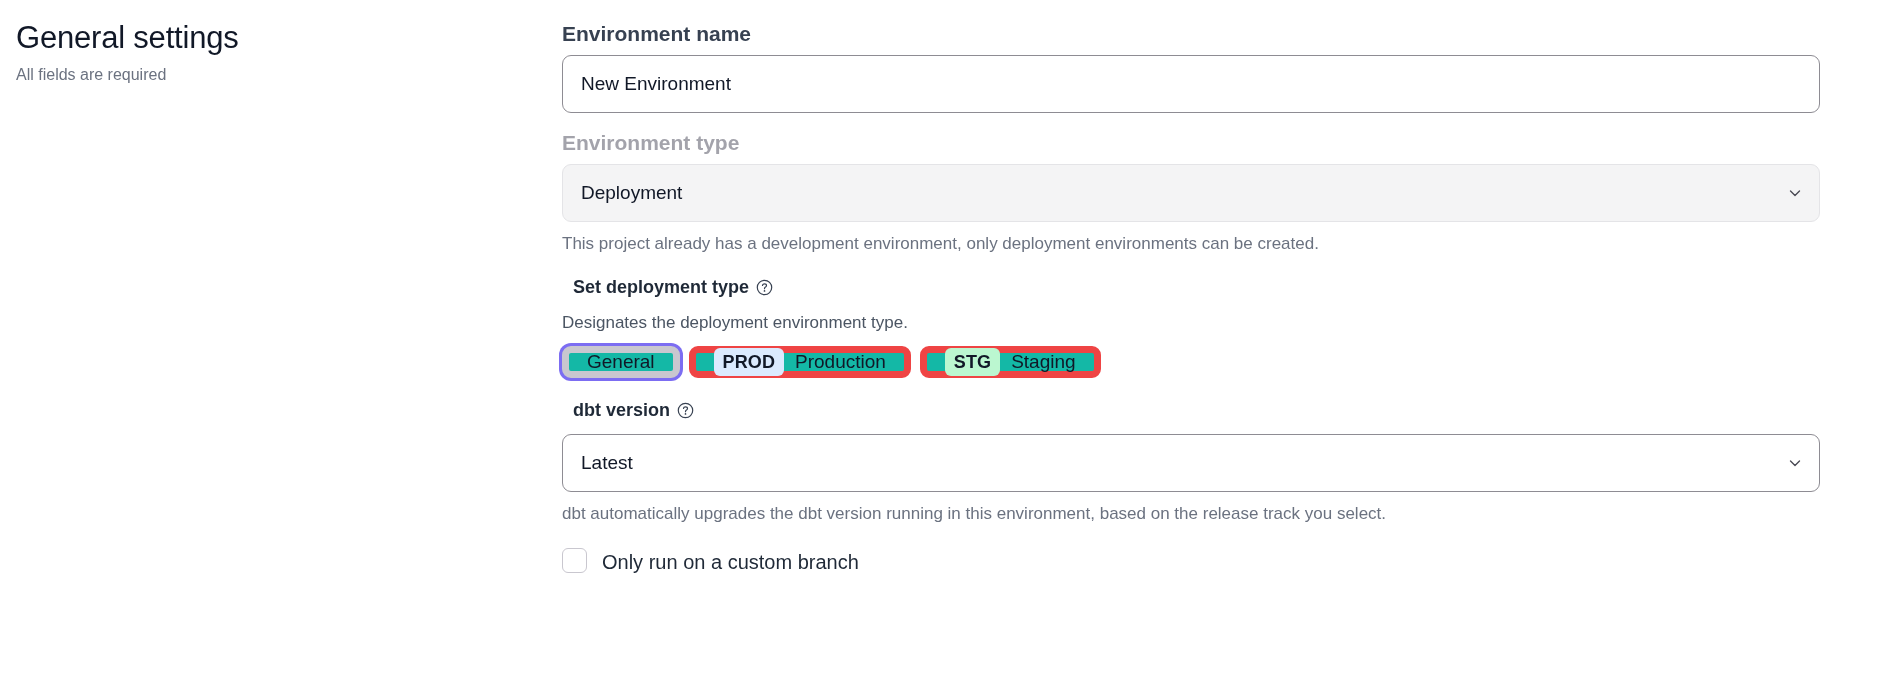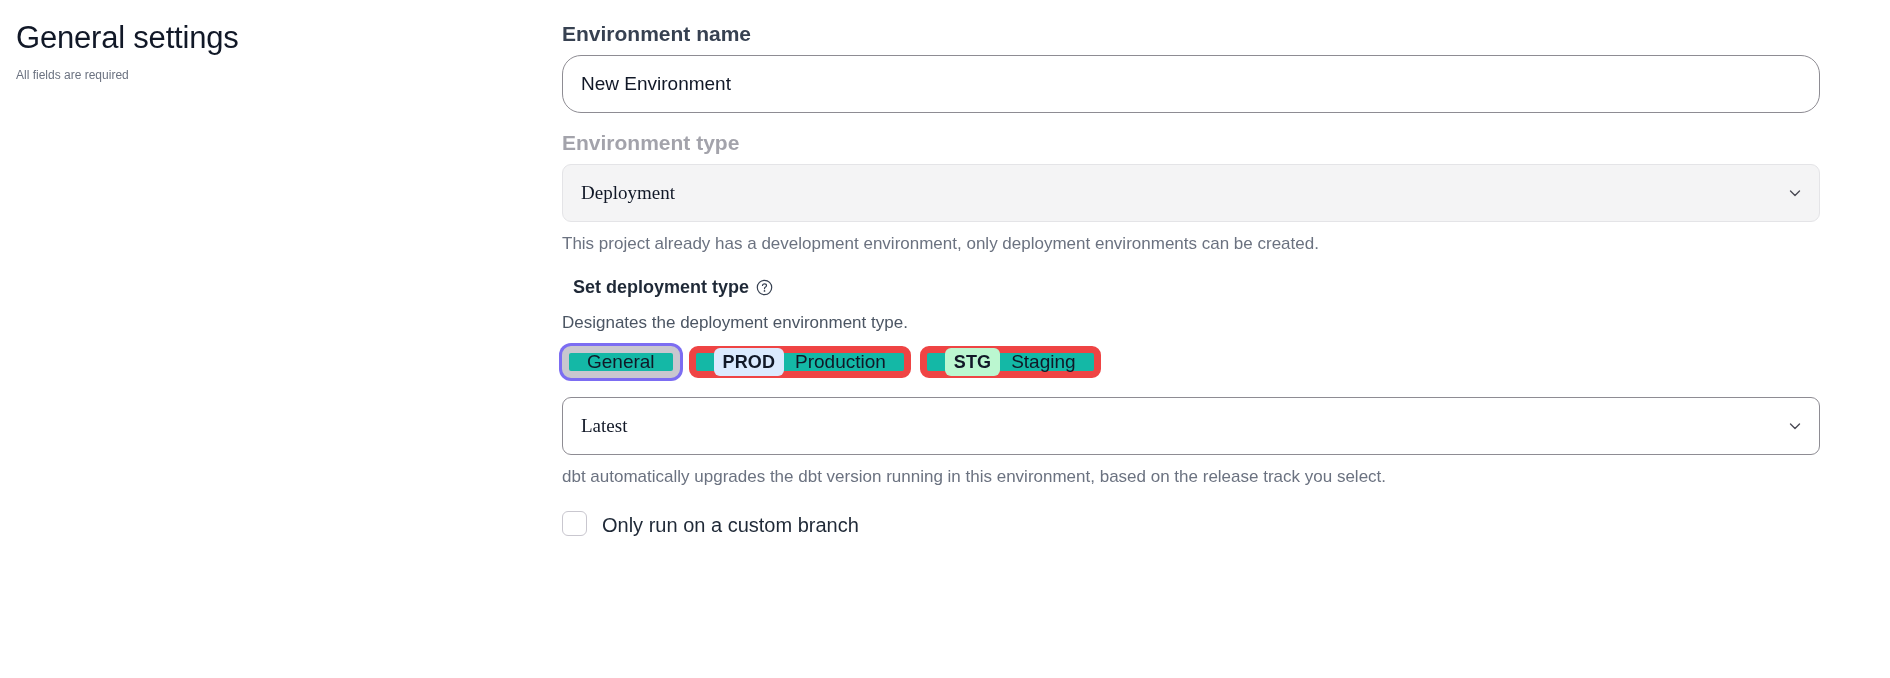"All fields are required" .page-subtitle { font-size: 12px -> 16px }
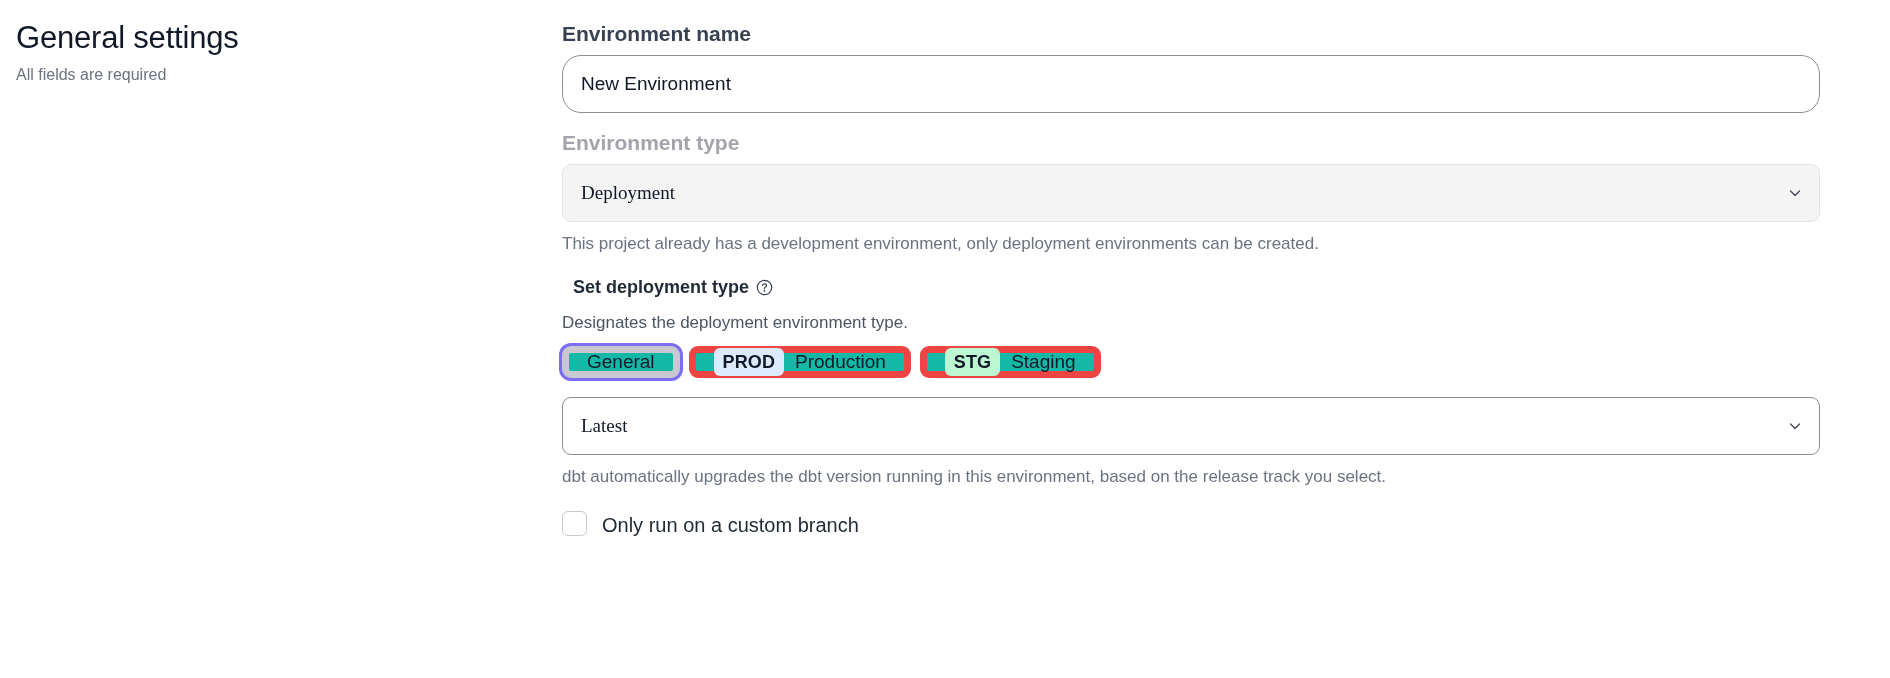"New Environment" .text-input { border-radius: 19px -> 9px }
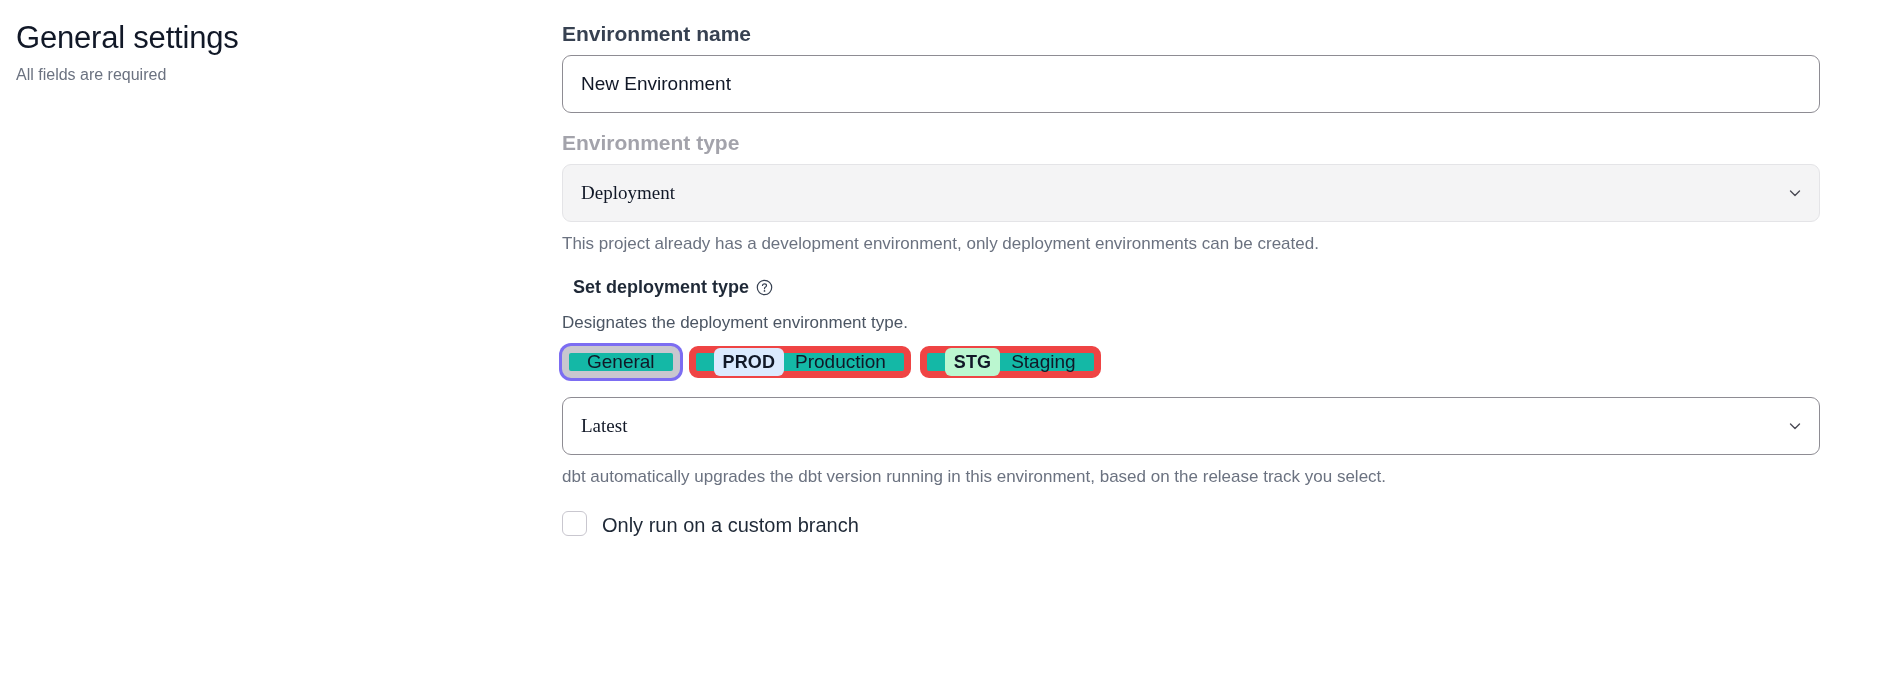"Deployment" .select-wrap { font-family: Liberation Serif, serif -> none }
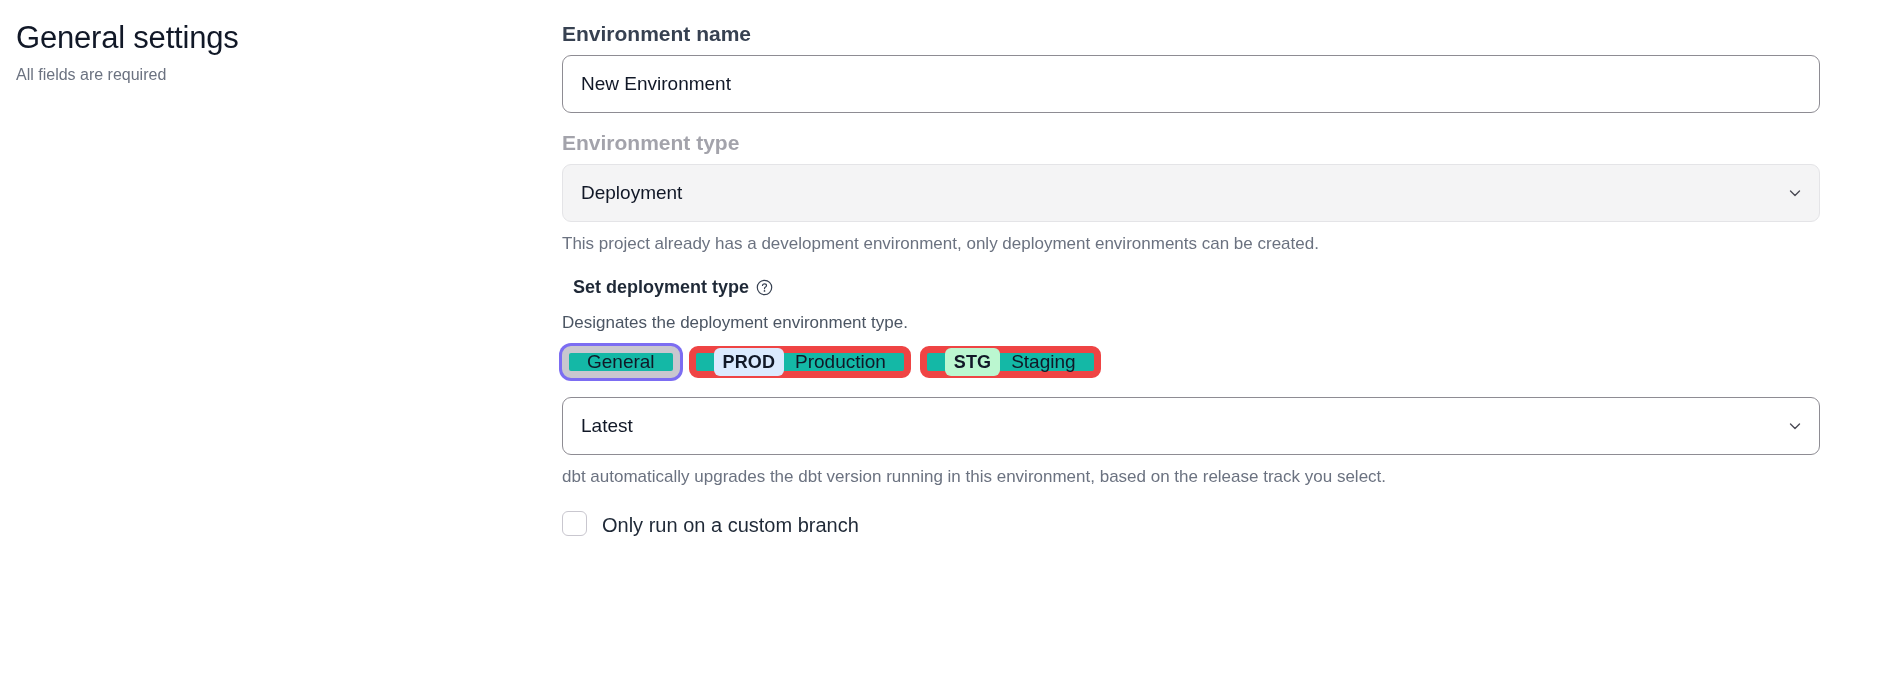"dbt version" div.sub-heading { html: none -> <div> <span>dbt version</span> <span> <svg> <circle></circle> <path></path> <circle></circle> </svg> </span> </div> }
